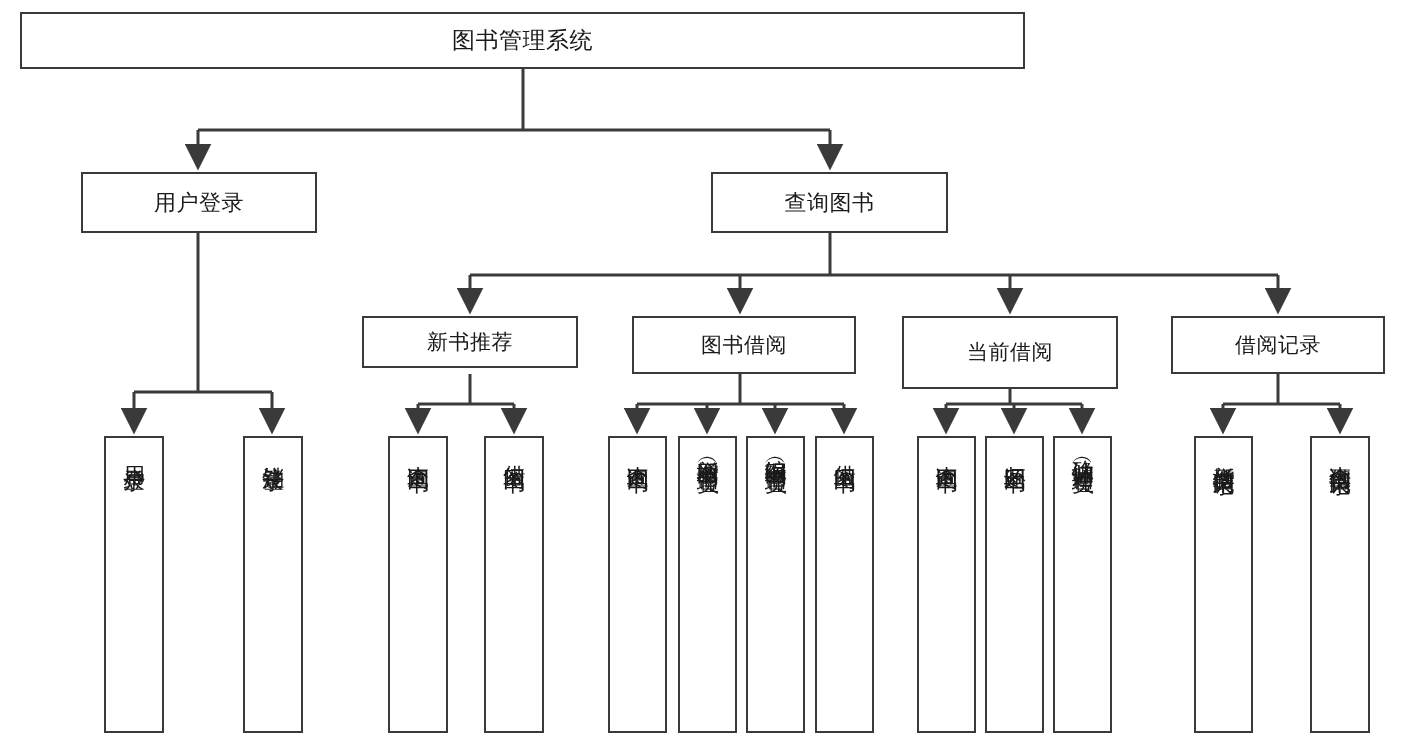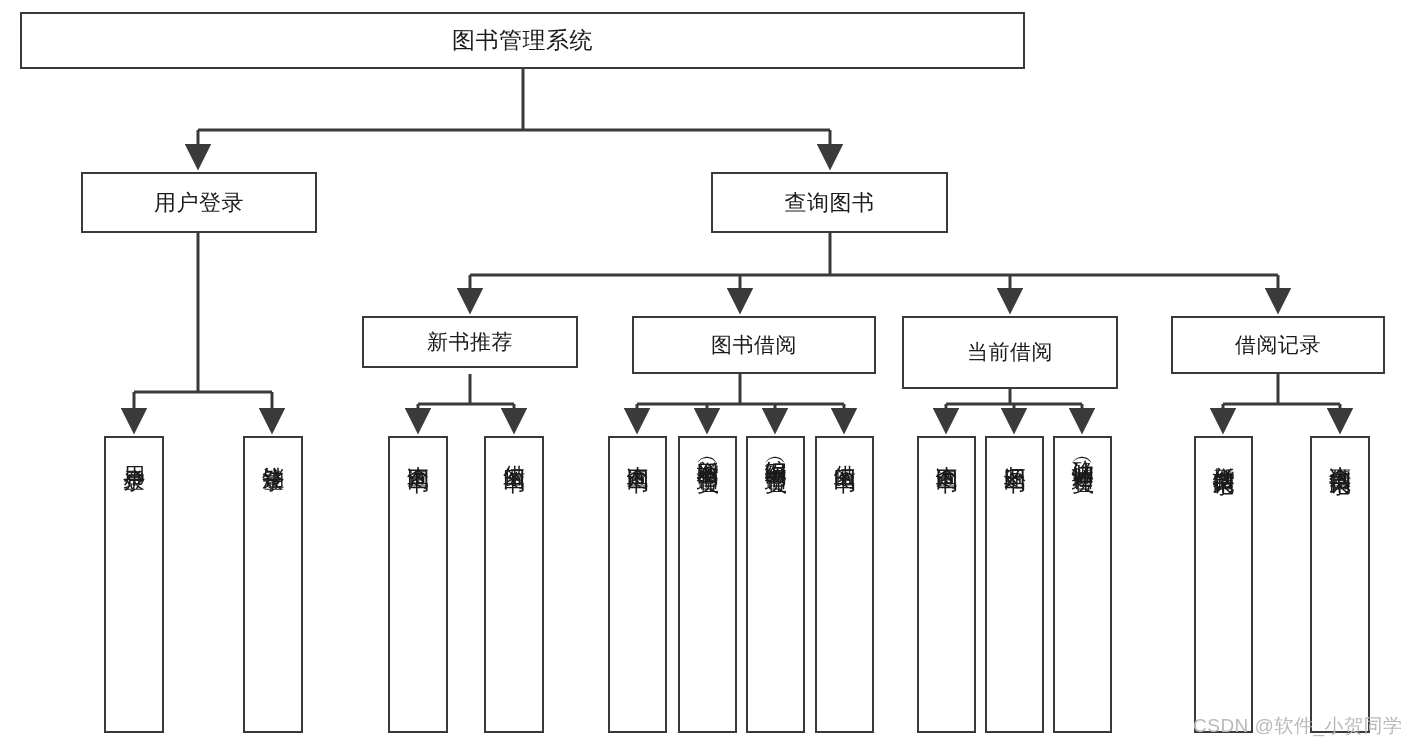"图书借阅" div.node { width: 244px -> 224px }
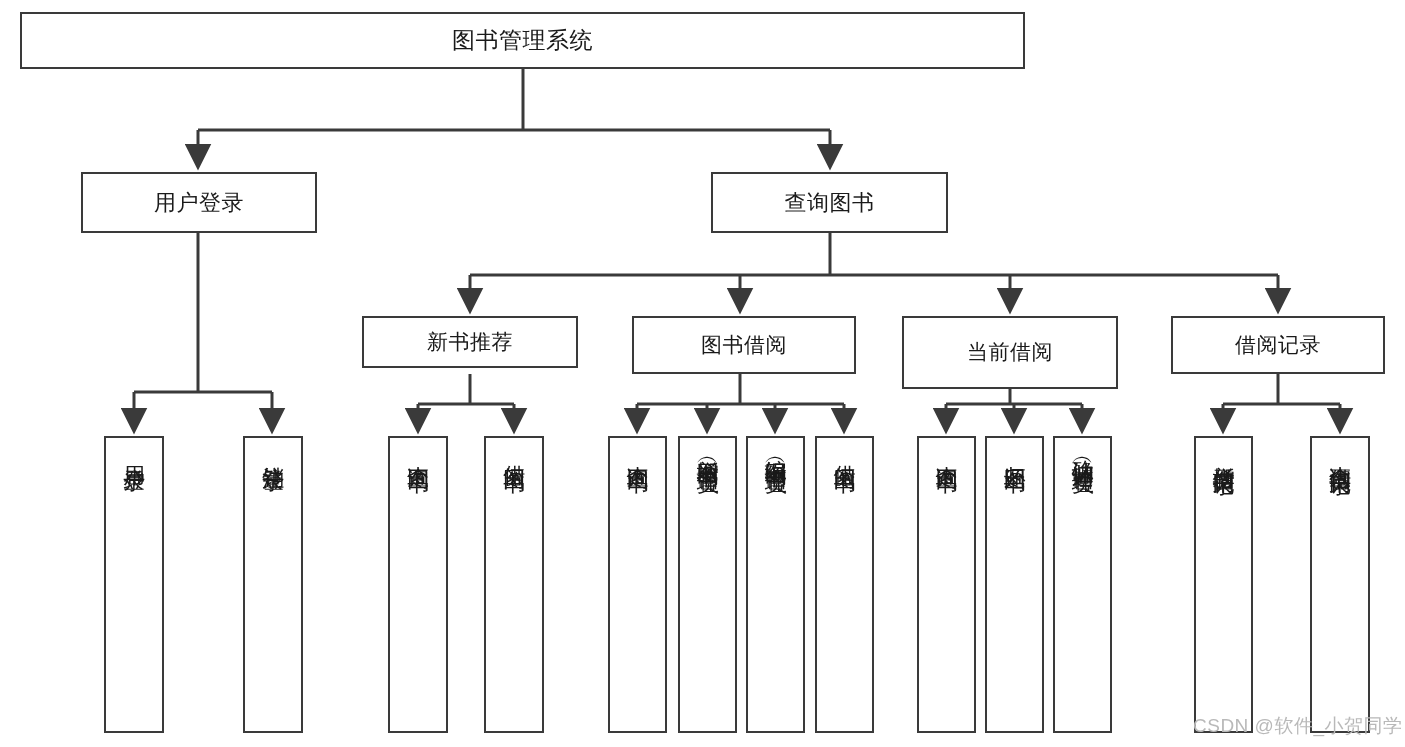"CSDN @软件_小贺同学" div.watermark { html: <div>CSDN @软件_小贺同学</div> -> none }
